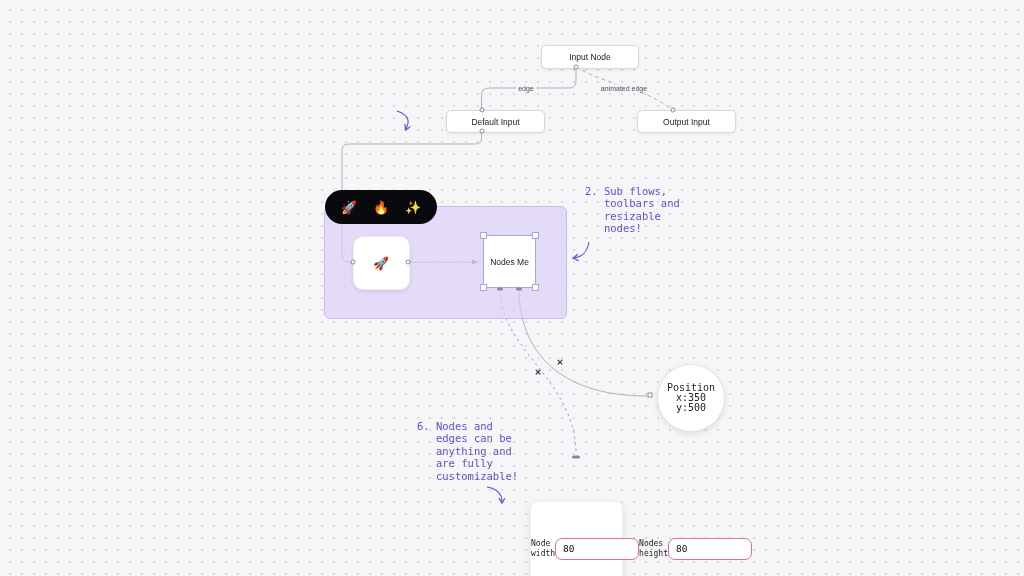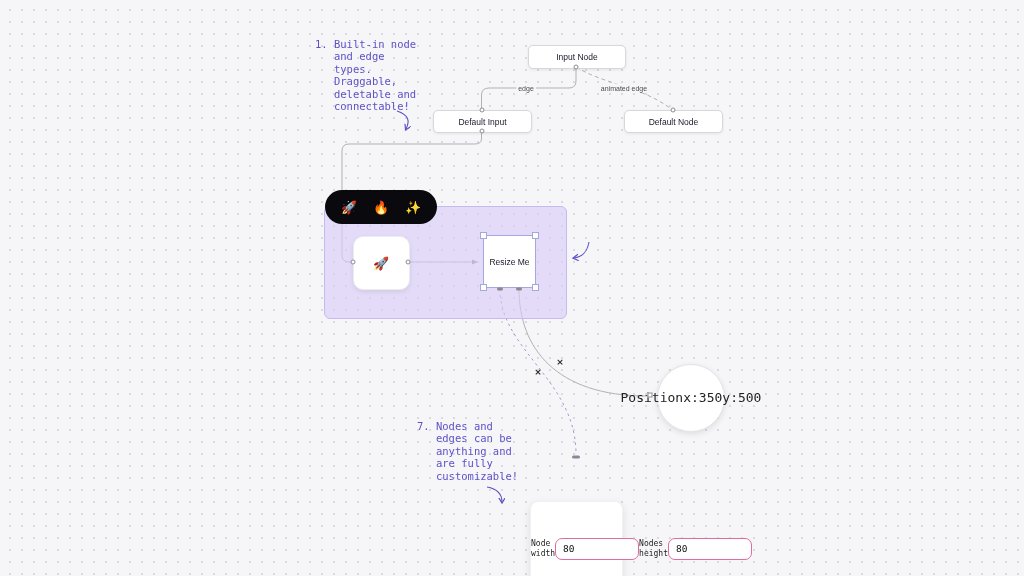"1. Built-in node" div.note { html: <div>1. Built-in node and edge types. Draggable, deletable and connectable!</div> -> none }
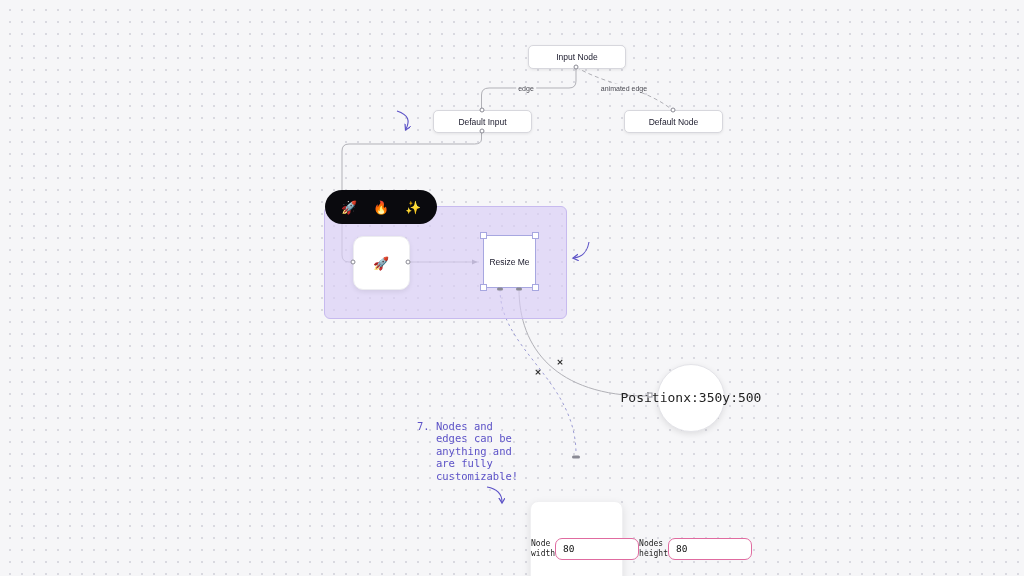"Input Node" .rfnode { margin-left: none -> 13px }
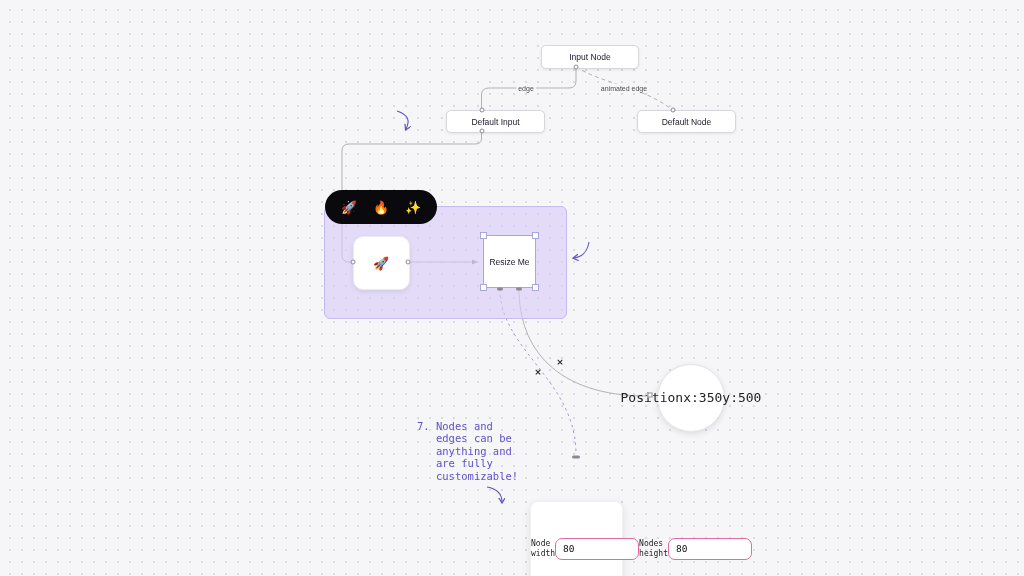"Default Node" span { text: Default Node -> Output Input }
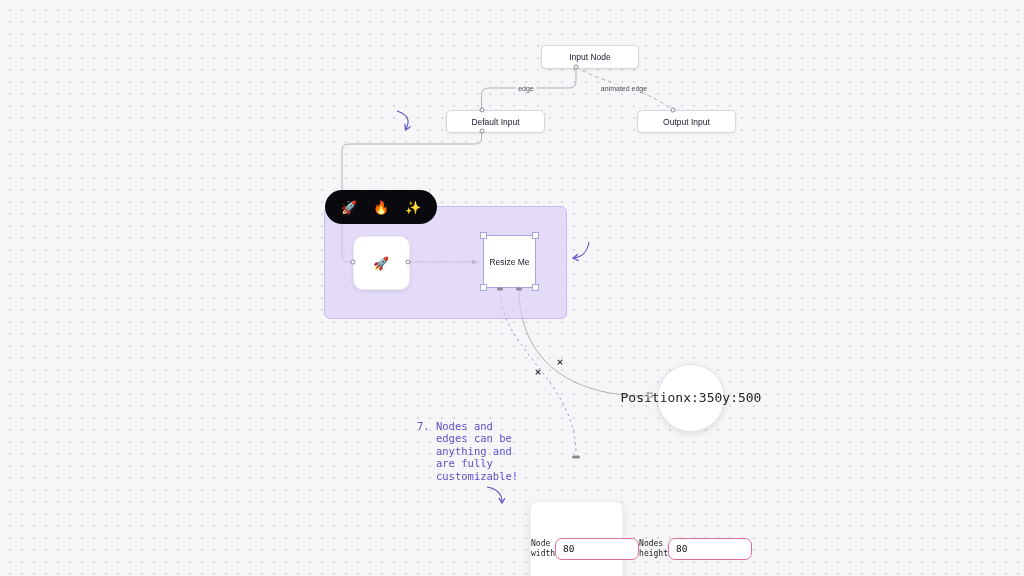"2. Sub flows," div.note { html: none -> <div>2. Sub flows, toolbars and resizable nodes!</div> }
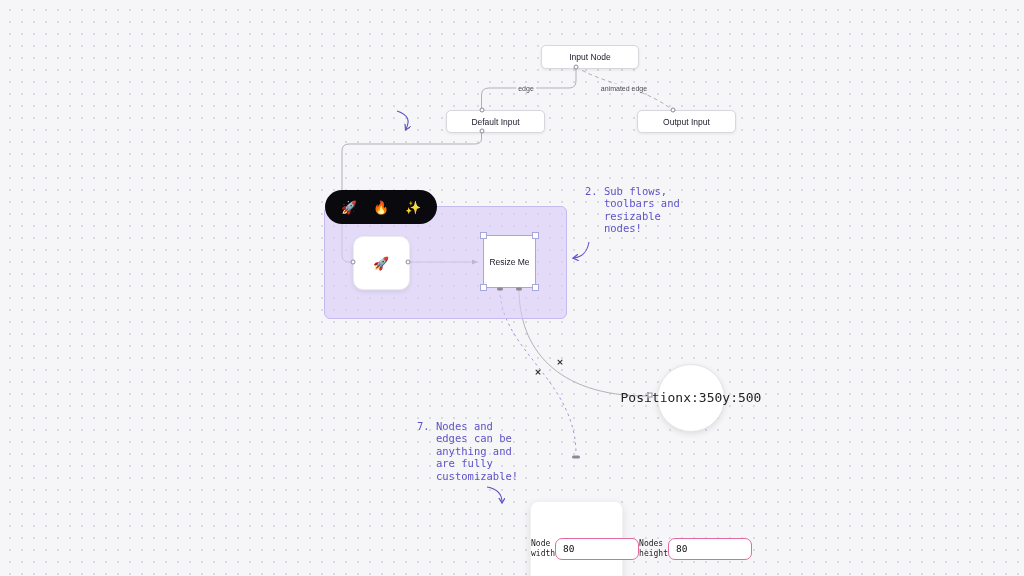"Resize Me" span { text: Resize -> Nodes }
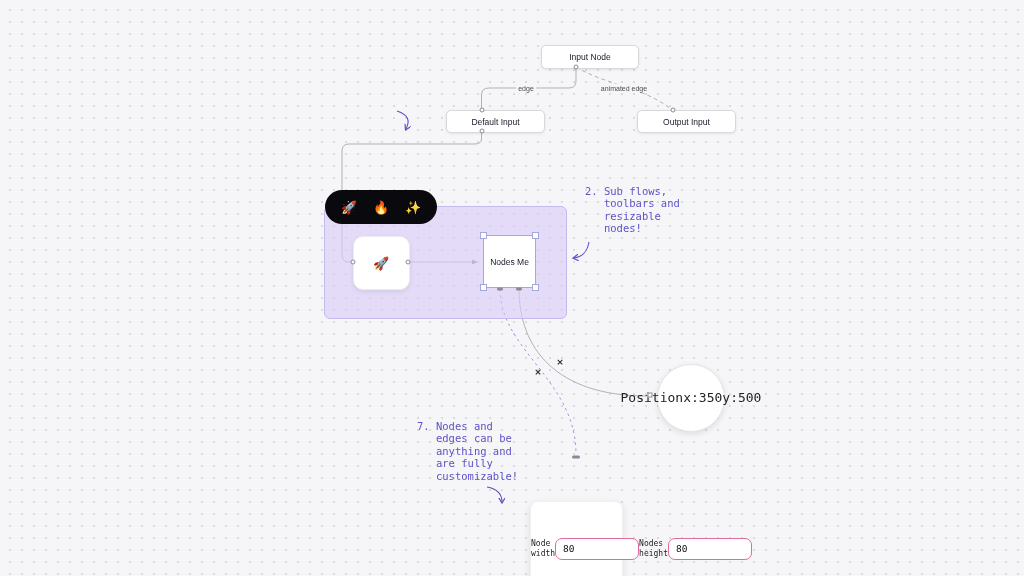"Position" .pos-node { flex-direction: row -> column; font-size: 13px -> 10px }
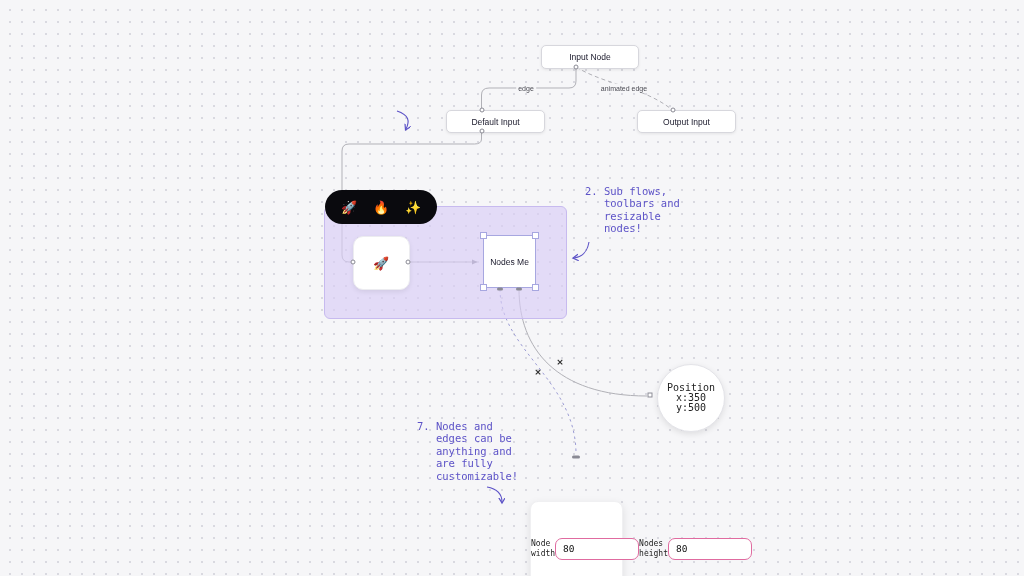"7. Nodes and" div.note { text: 7 -> 6 }
